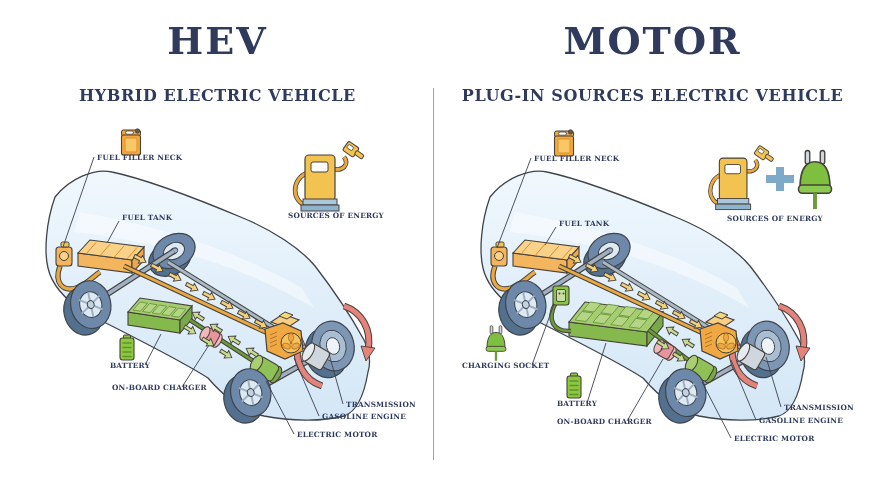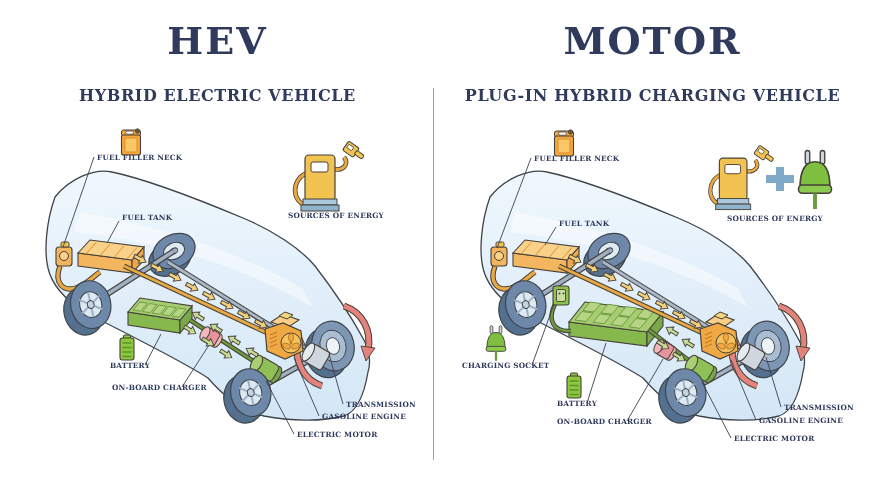"PLUG-IN HYBRID CHARGING VEHICLE" div.subtitle { text: HYBRID CHARGING -> SOURCES ELECTRIC }
